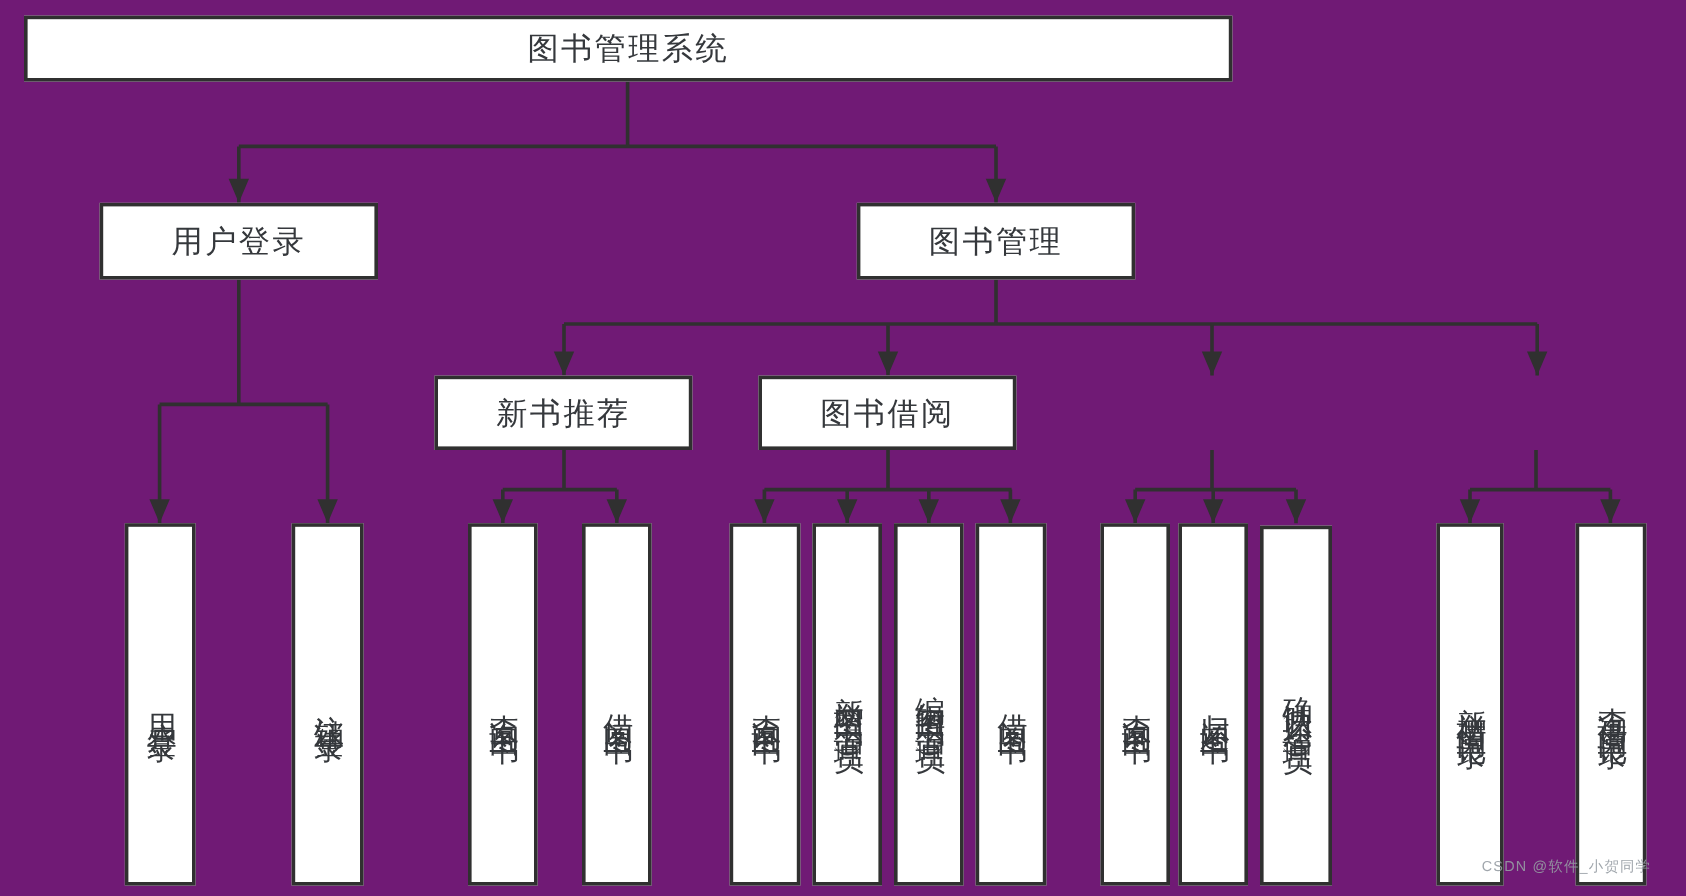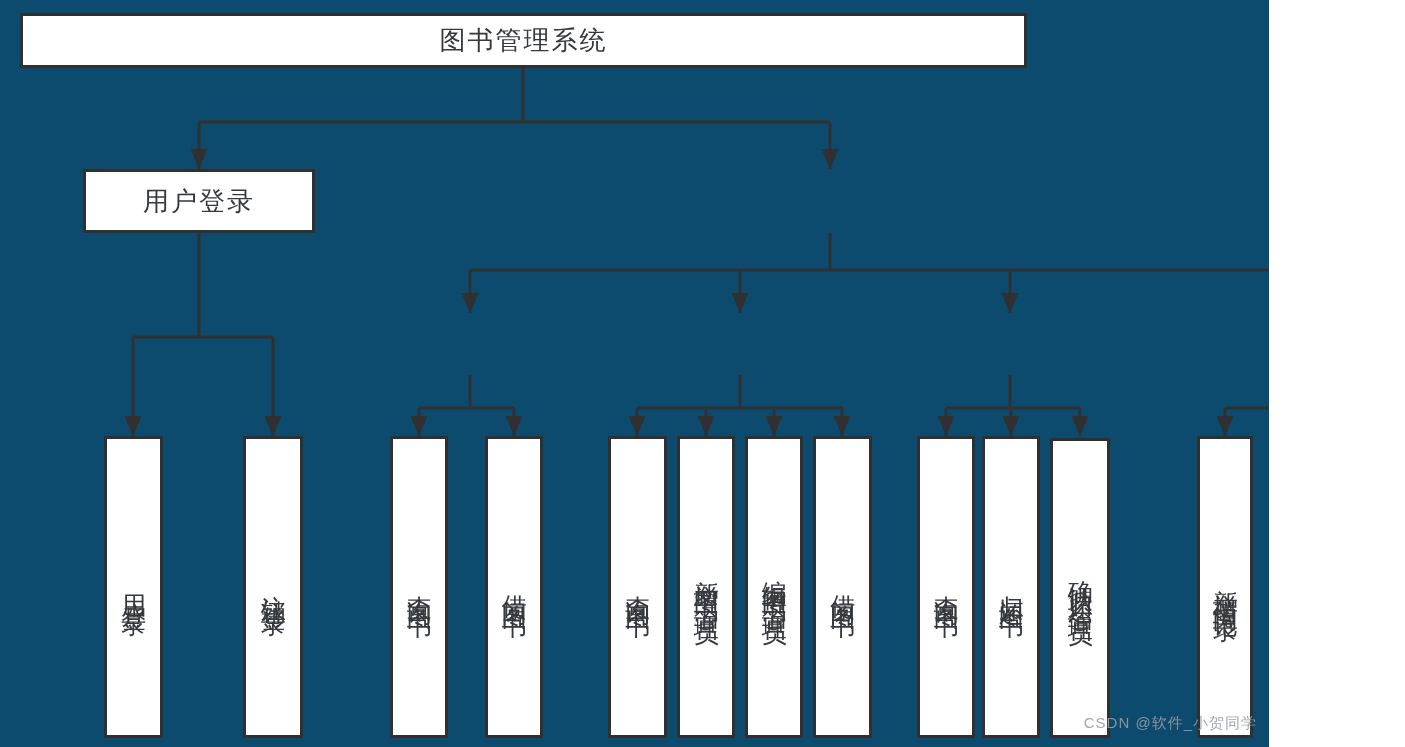"图书管理系统" .canvas { background: #0c4a6e -> #701a75; width: 1269px -> 1405px }
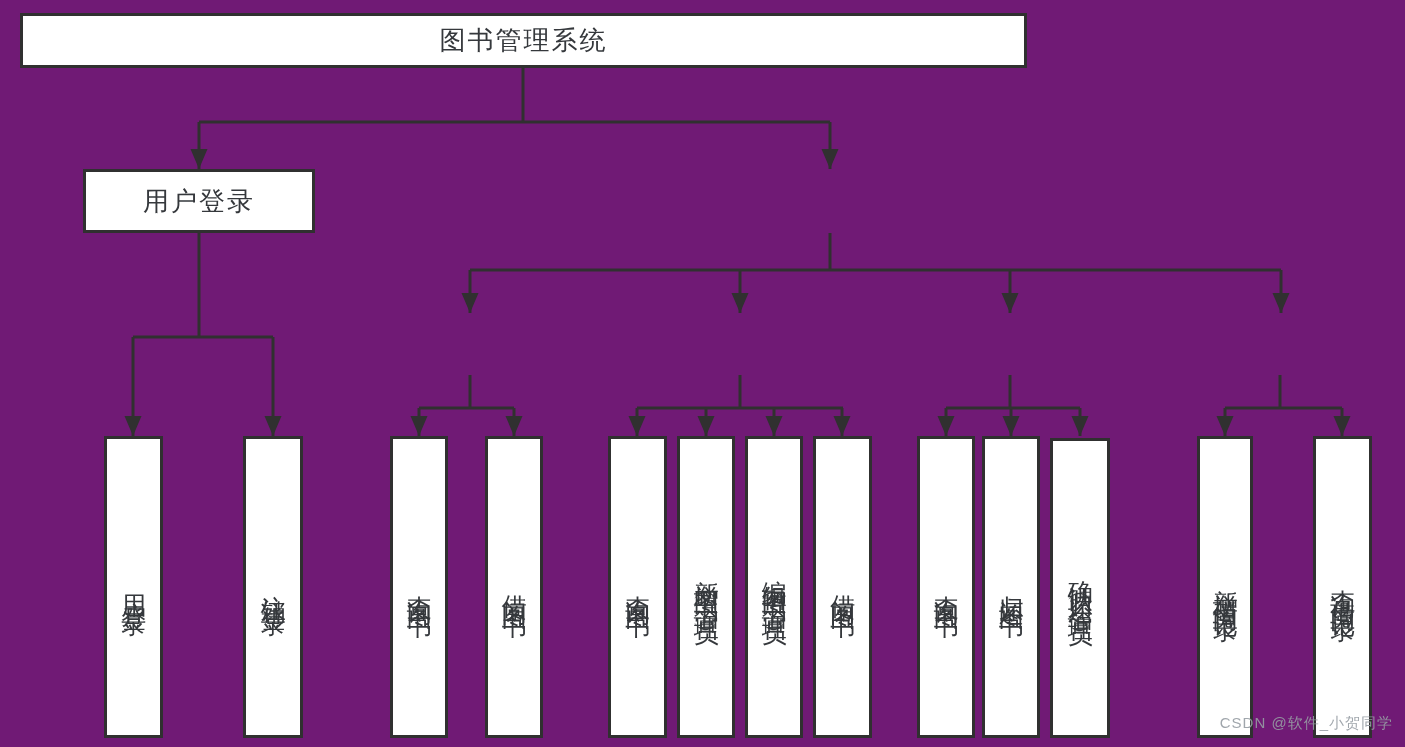"图书管理" div.box { html: none -> <div> <span>图书管理</span> </div> }
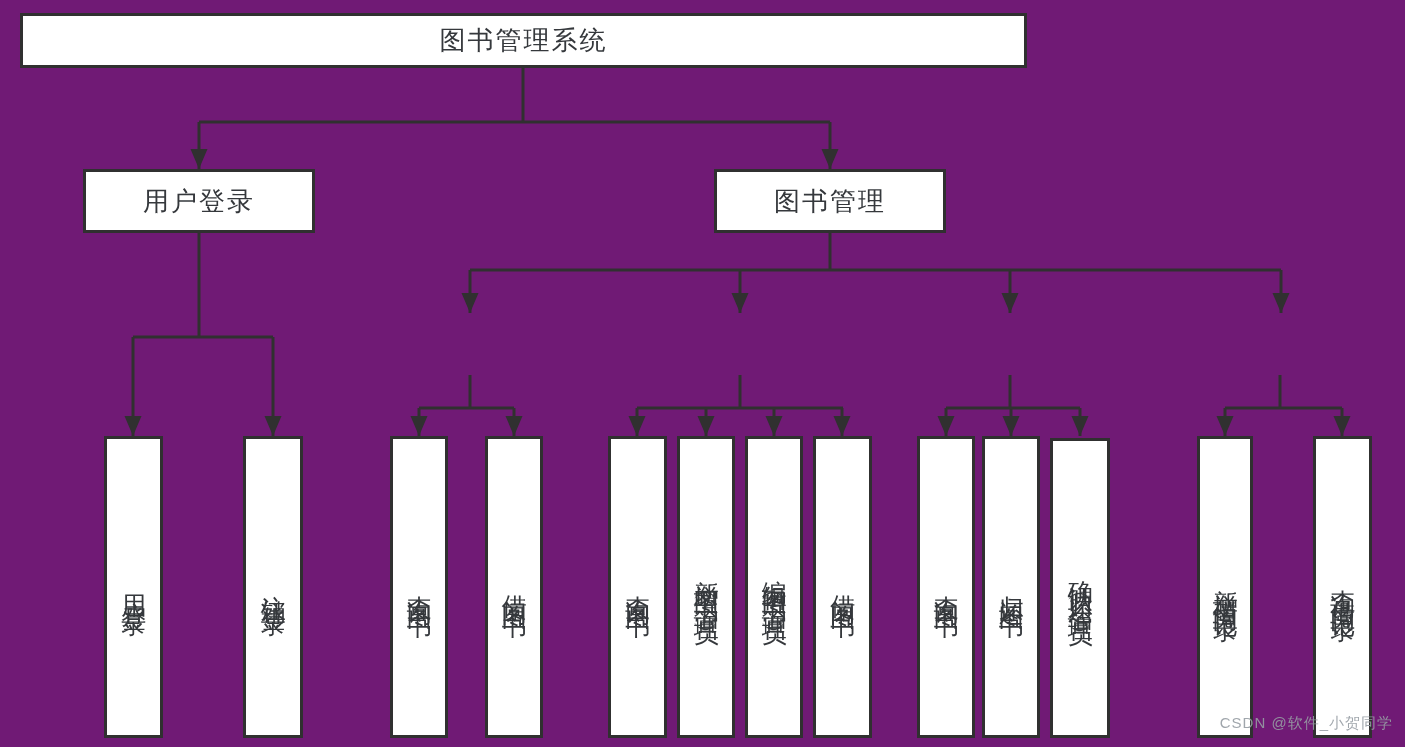"新书推荐" div.box { html: none -> <div> <span>新书推荐</span> </div> }
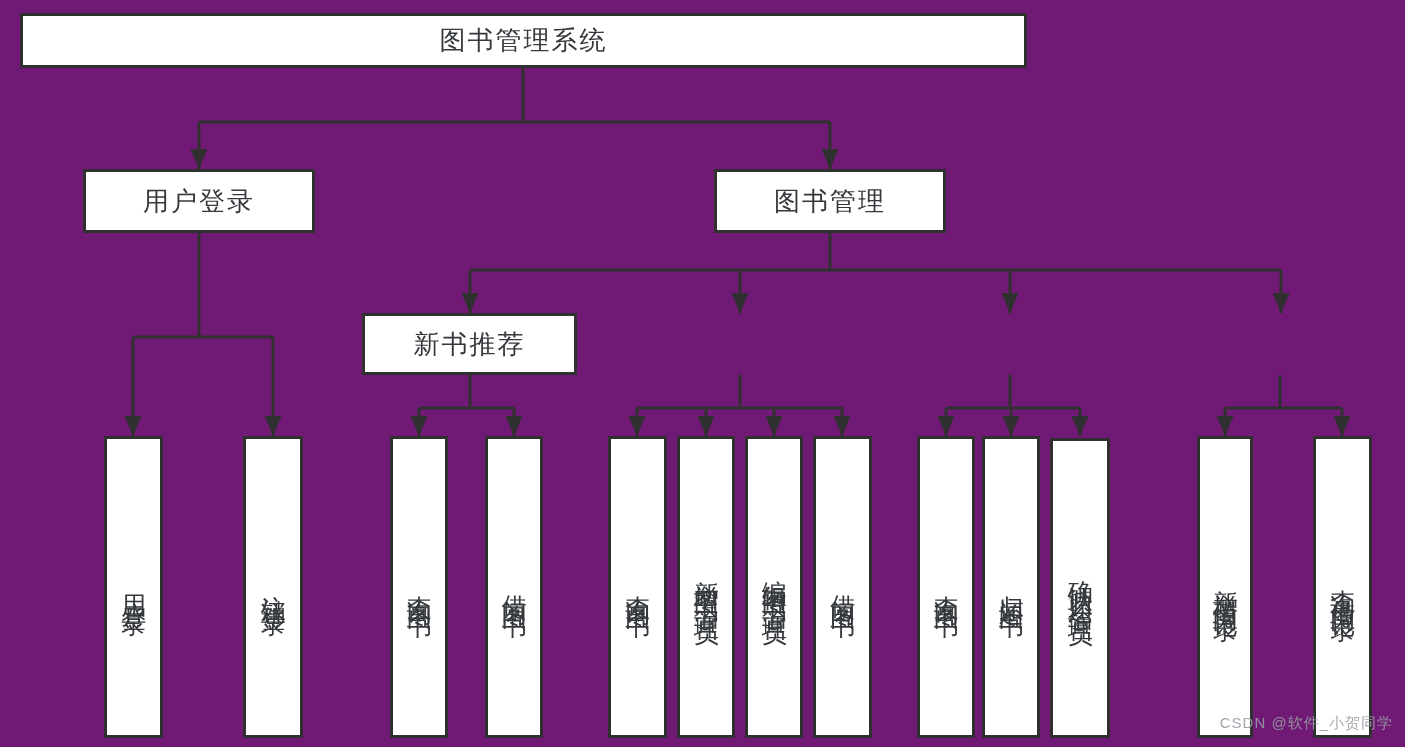"图书借阅" div.box { html: none -> <div> <span>图书借阅</span> </div> }
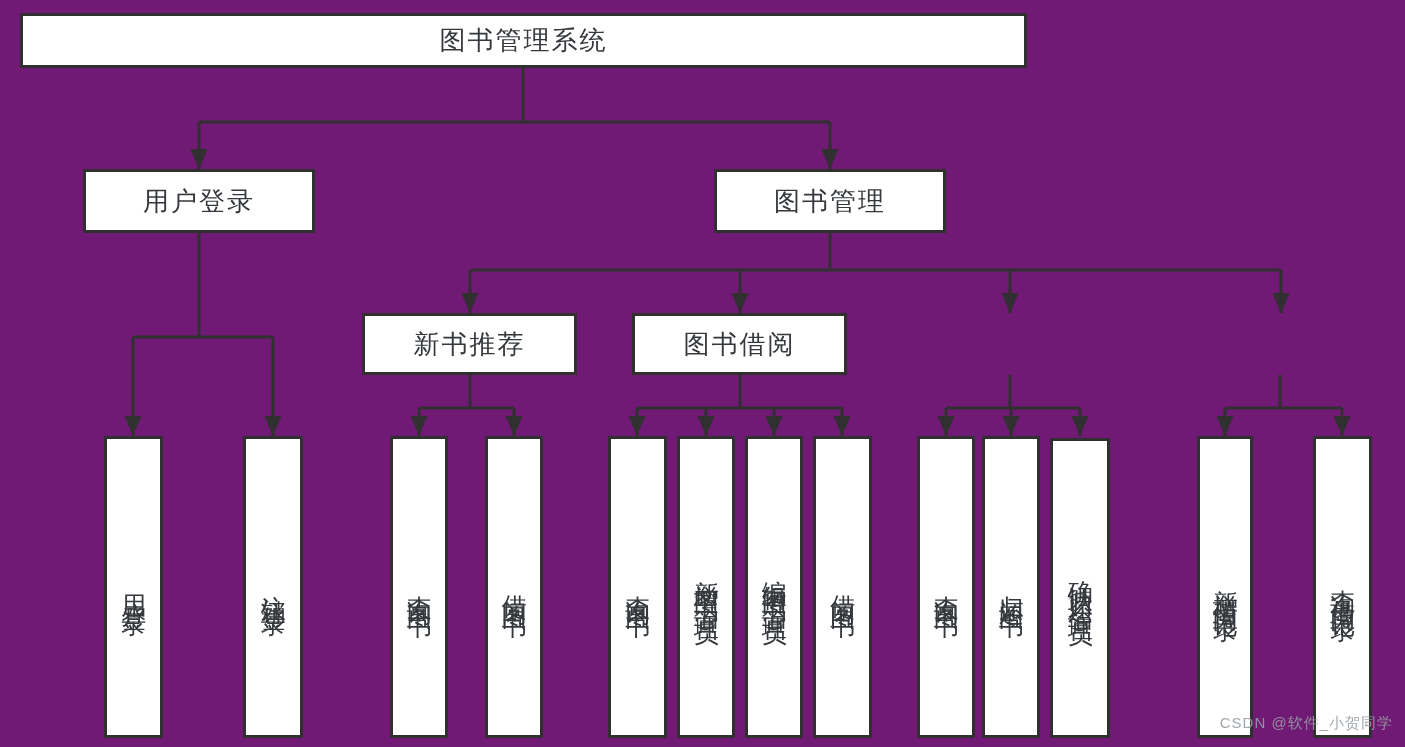"CSDN @软件_小贺同学" .watermark { font-size: 15px -> 12px; right: 12px -> 29px }
